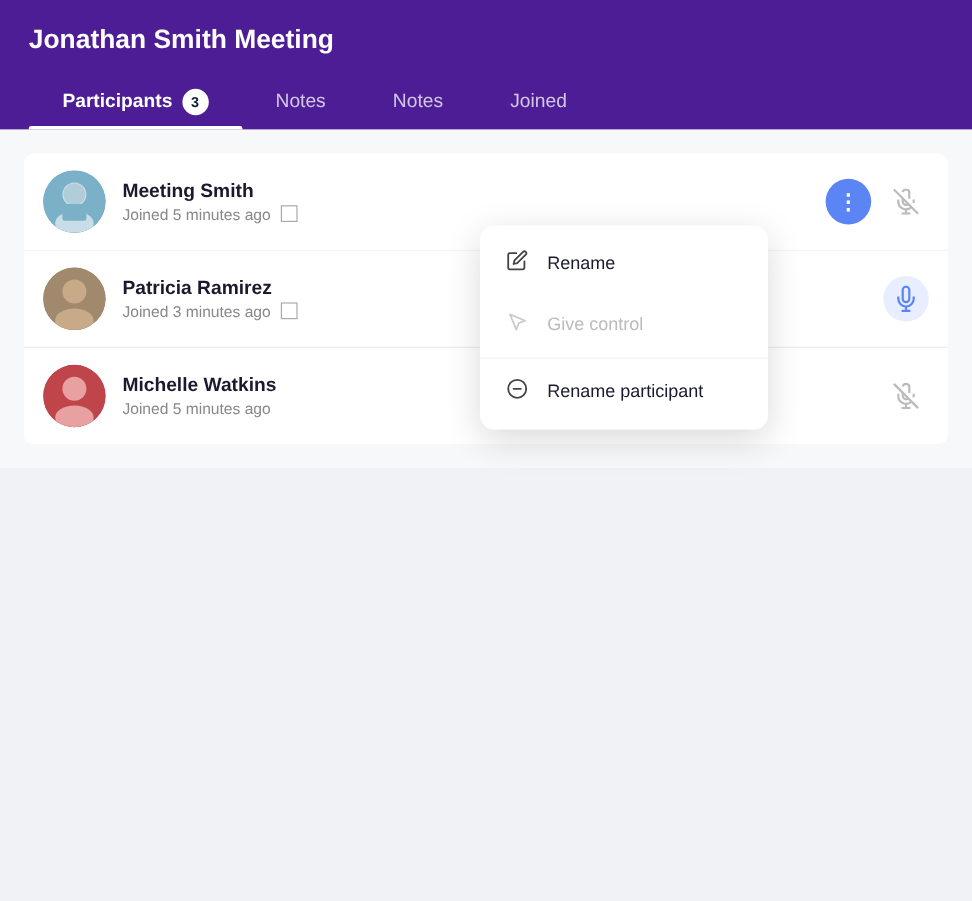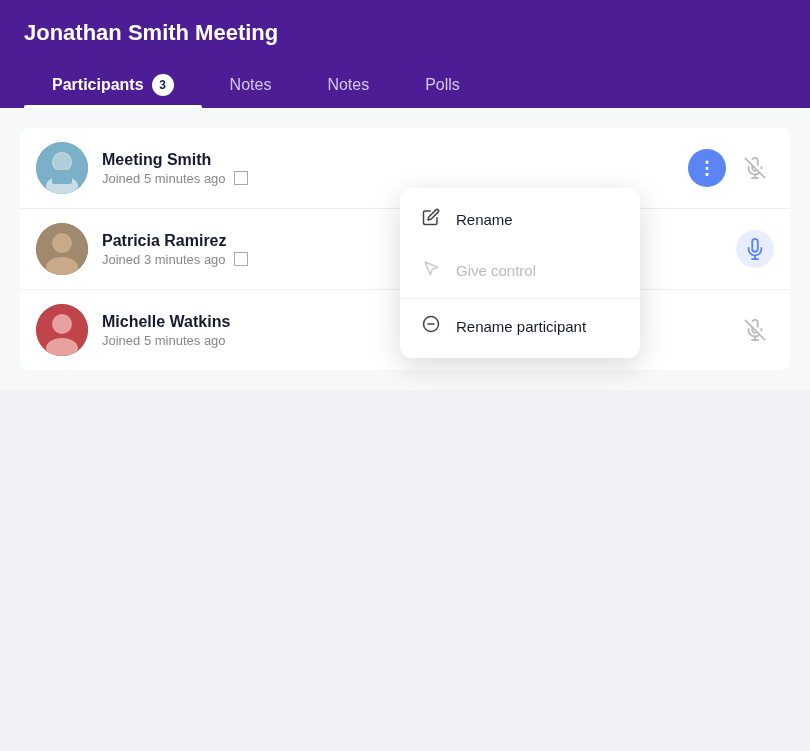"Polls" span { text: Polls -> Joined }
